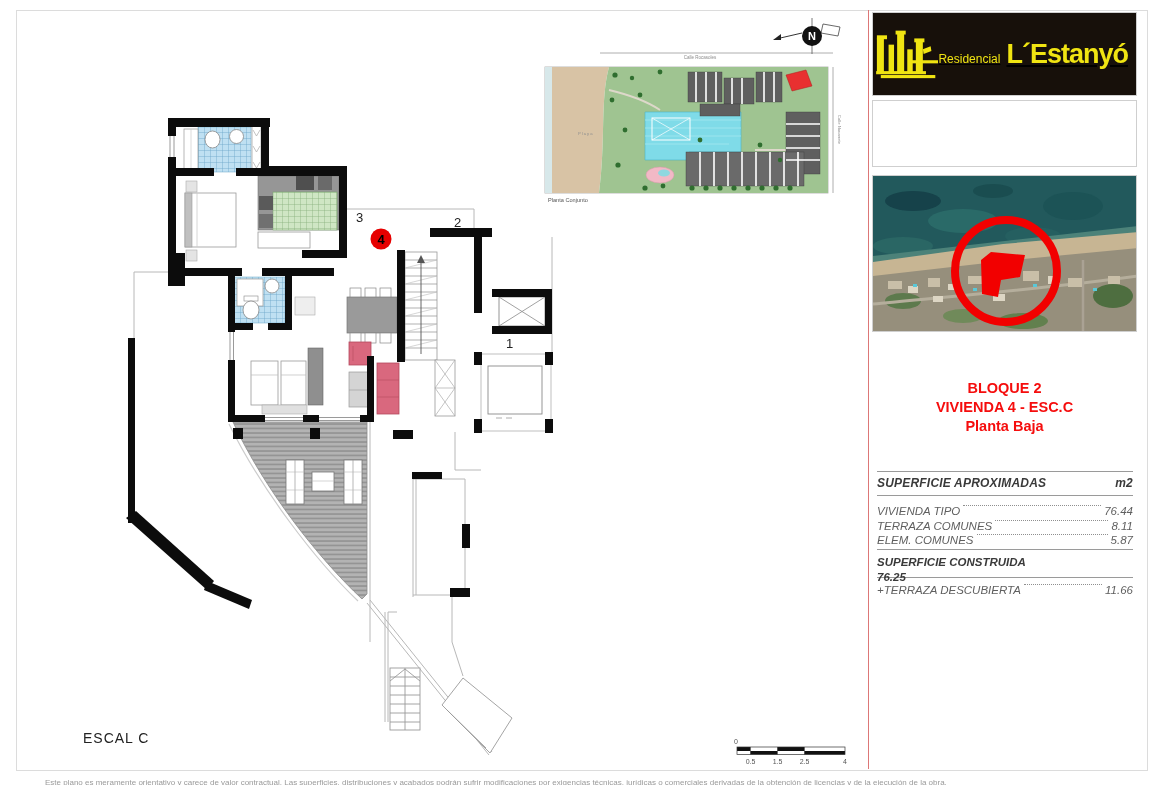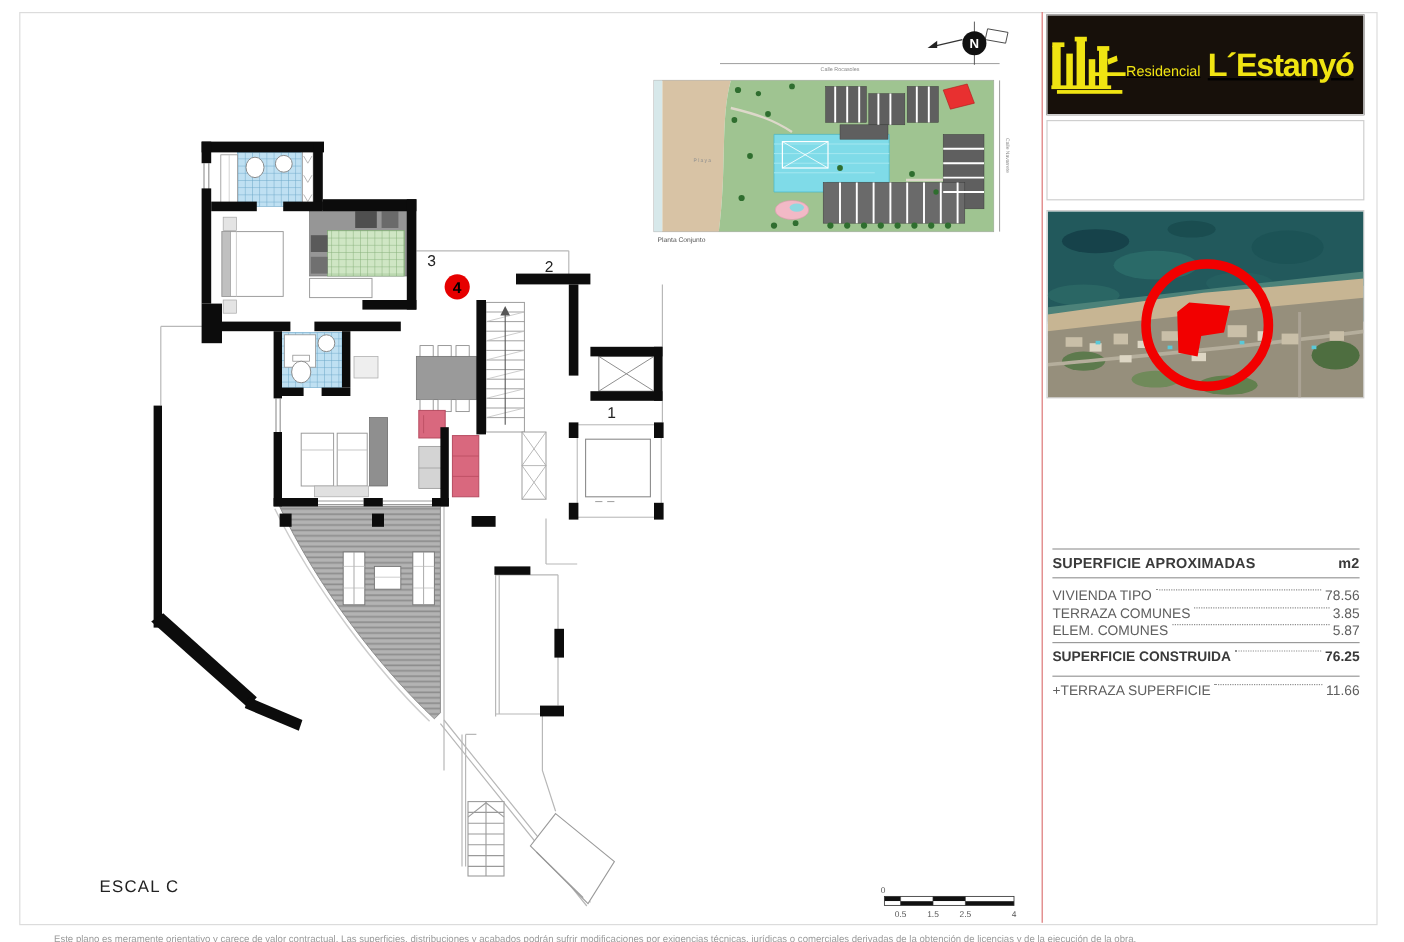"BLOQUE 2" div.abs { html: none -> <div> <div>BLOQUE 2</div> <div>VIVIENDA 4 - ESC.C</div> <div>Planta Baja</div> </div> }
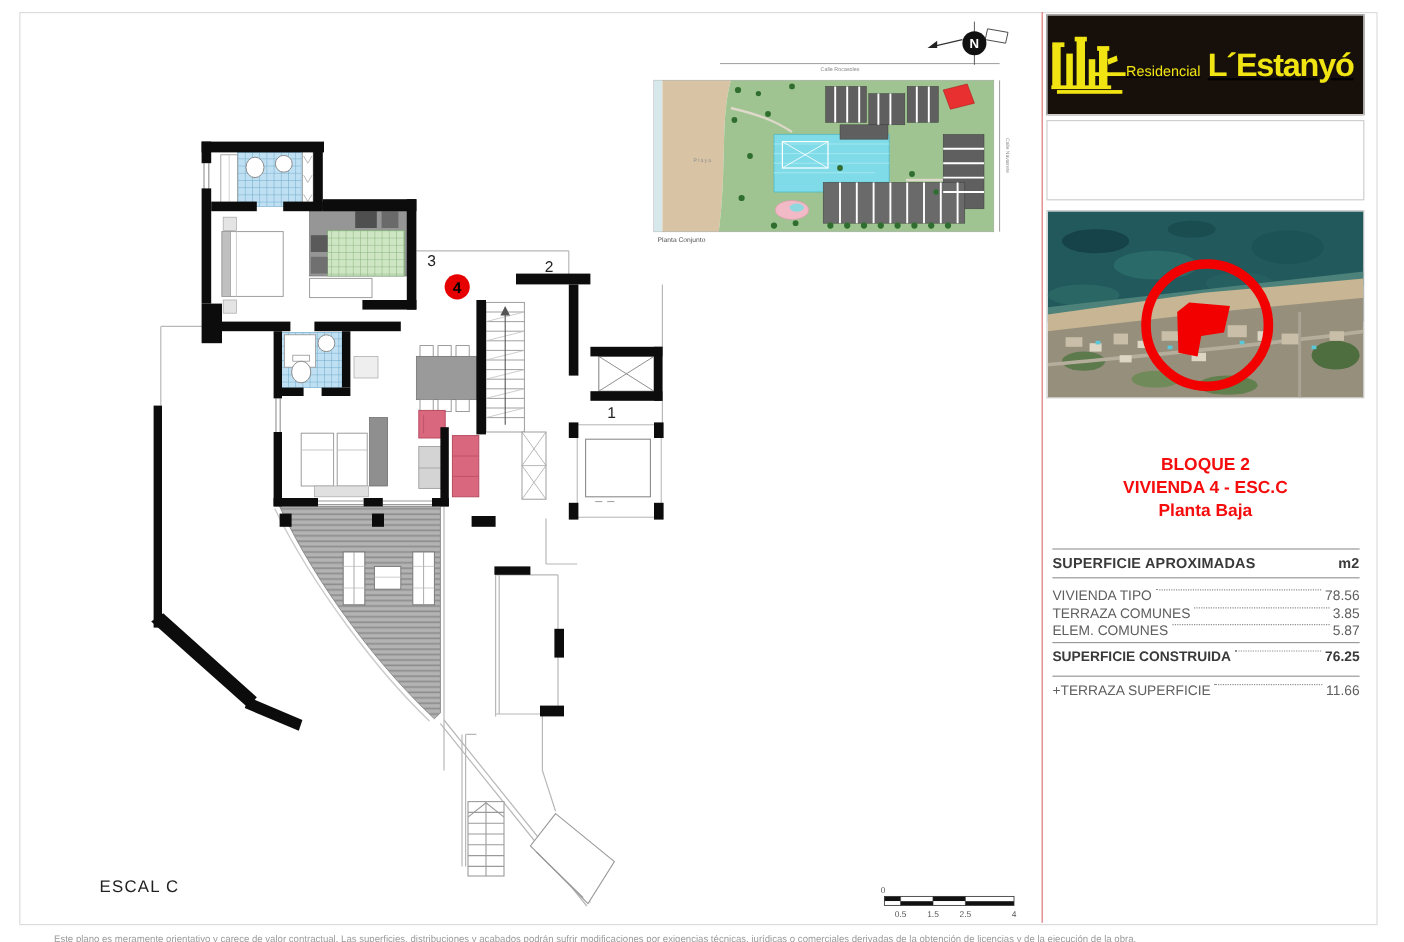"SUPERFICIE APROXIMADAS" .areas { font-style: none -> italic; top: 457px -> 471px }
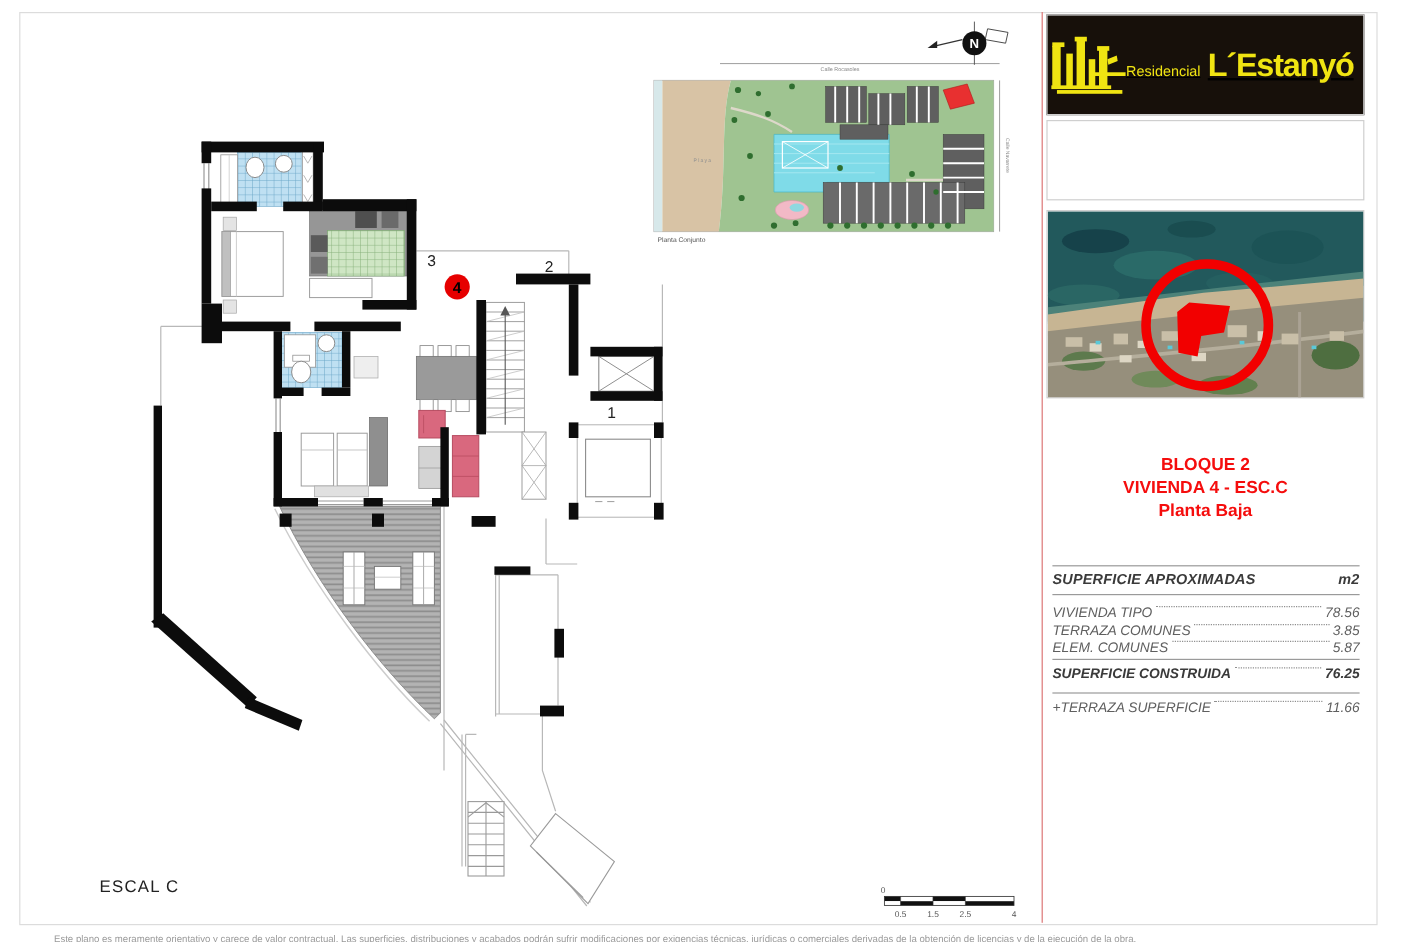"78.56" span { text: 78.56 -> 76.44 }
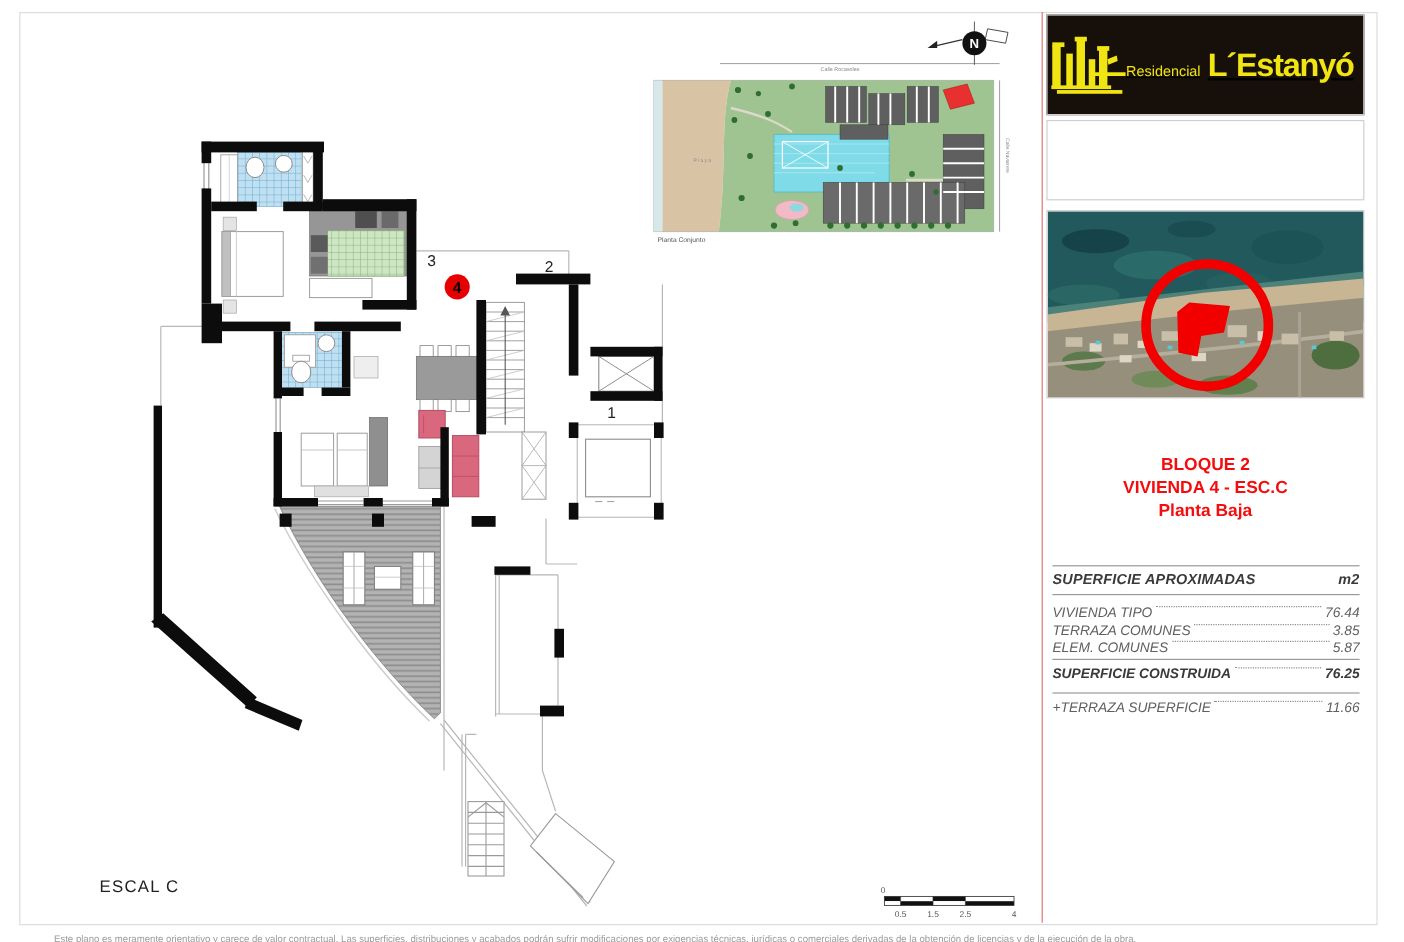"3.85" span { text: 3.85 -> 8.11 }
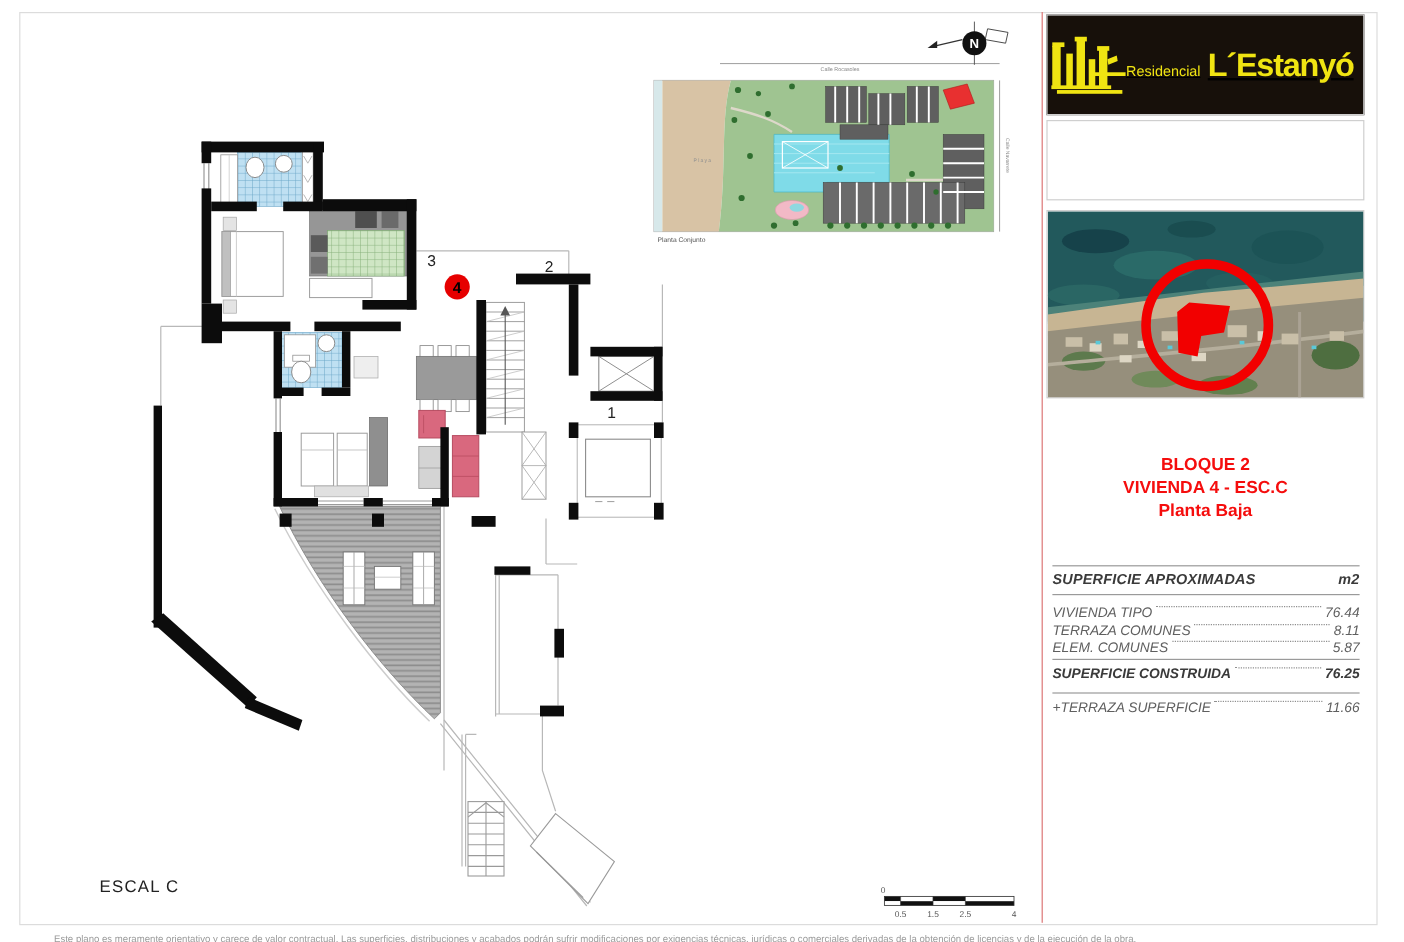"SUPERFICIE CONSTRUIDA" .a-bold { flex-direction: none -> column }
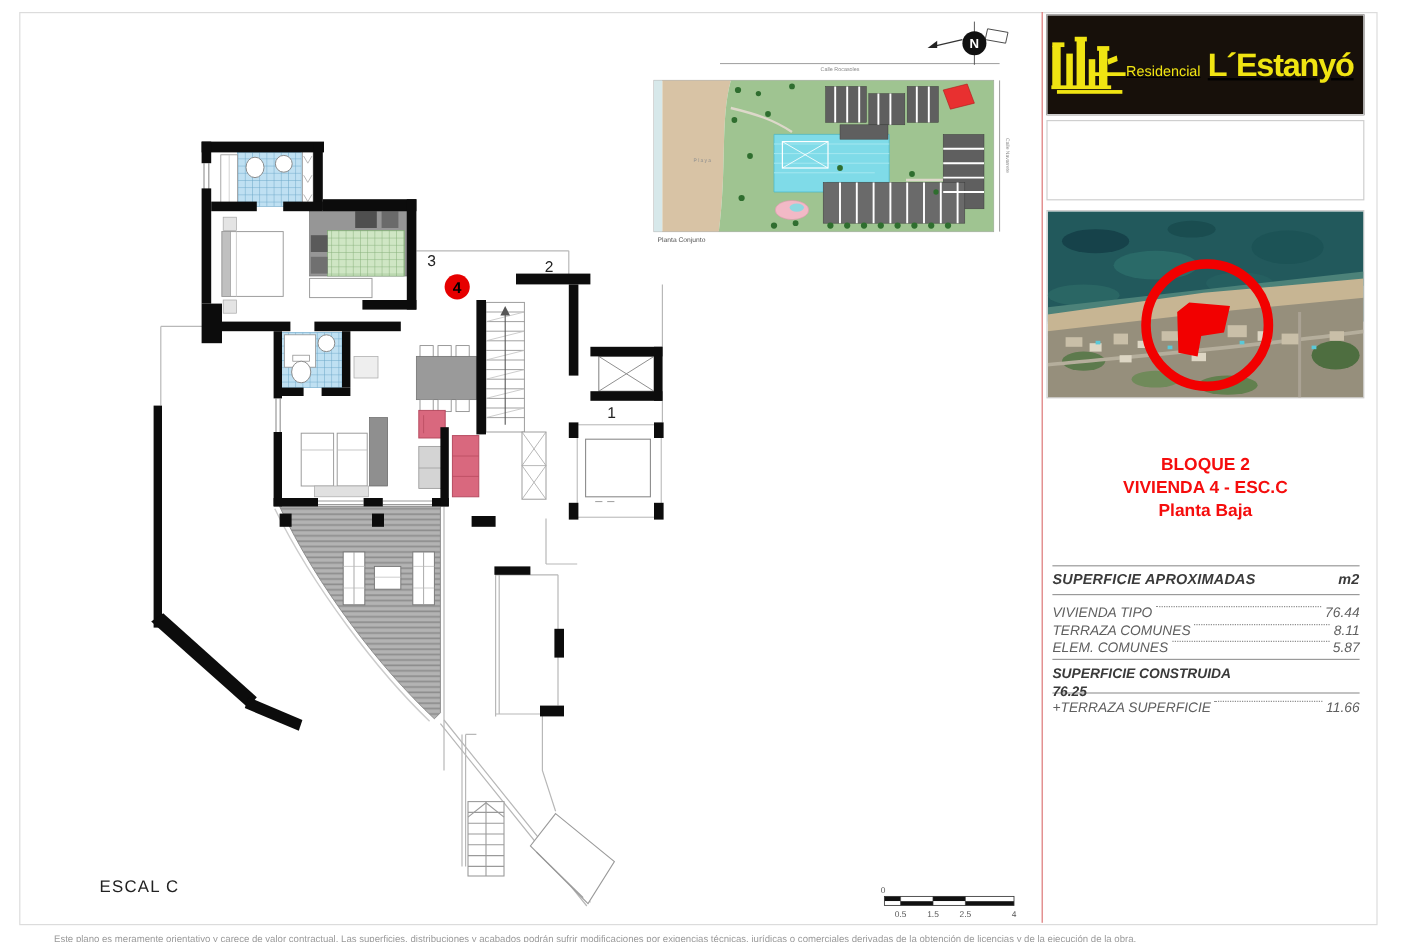"+TERRAZA SUPERFICIE" span { text: SUPERFICIE -> DESCUBIERTA }
